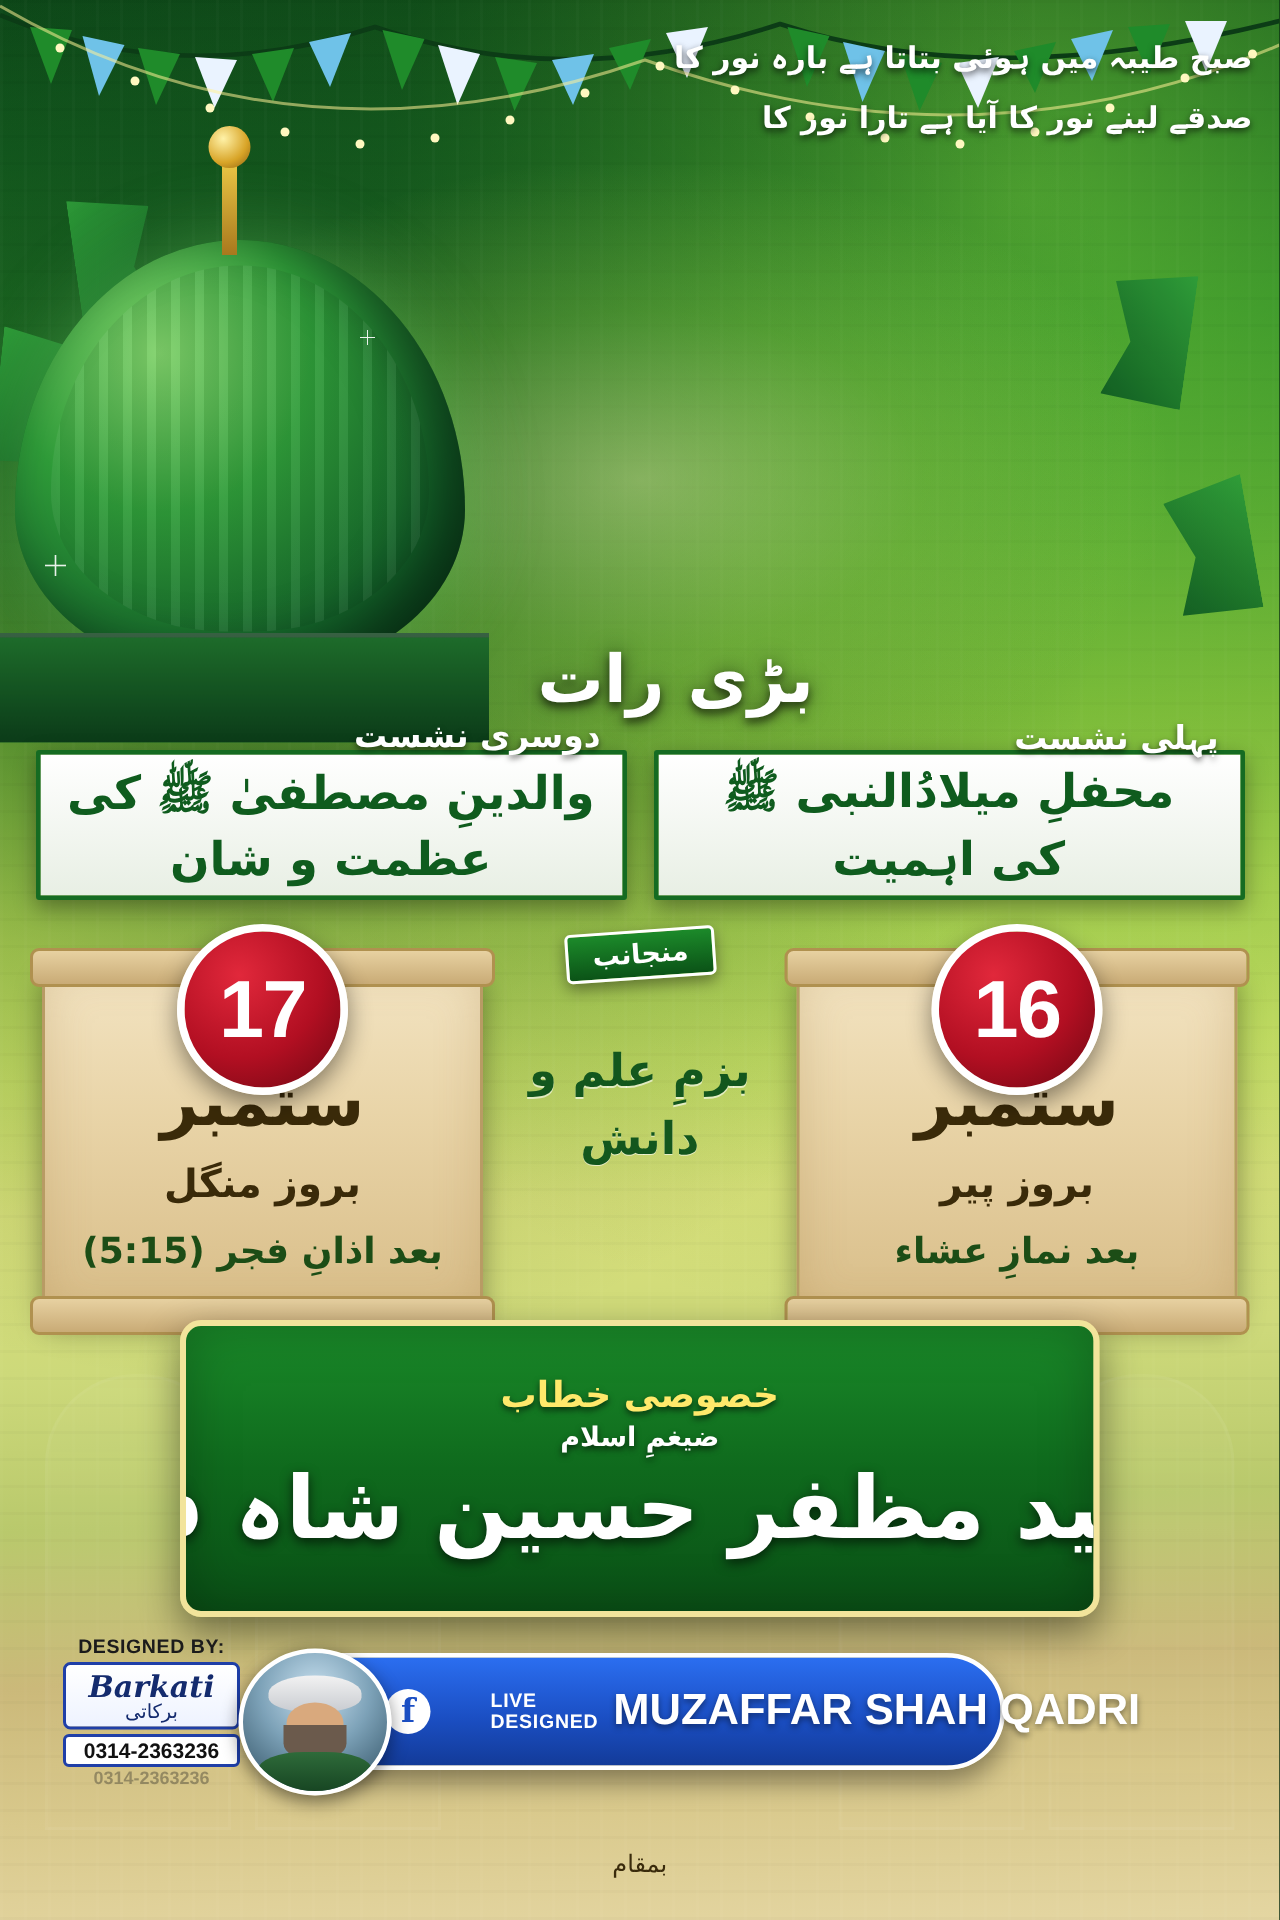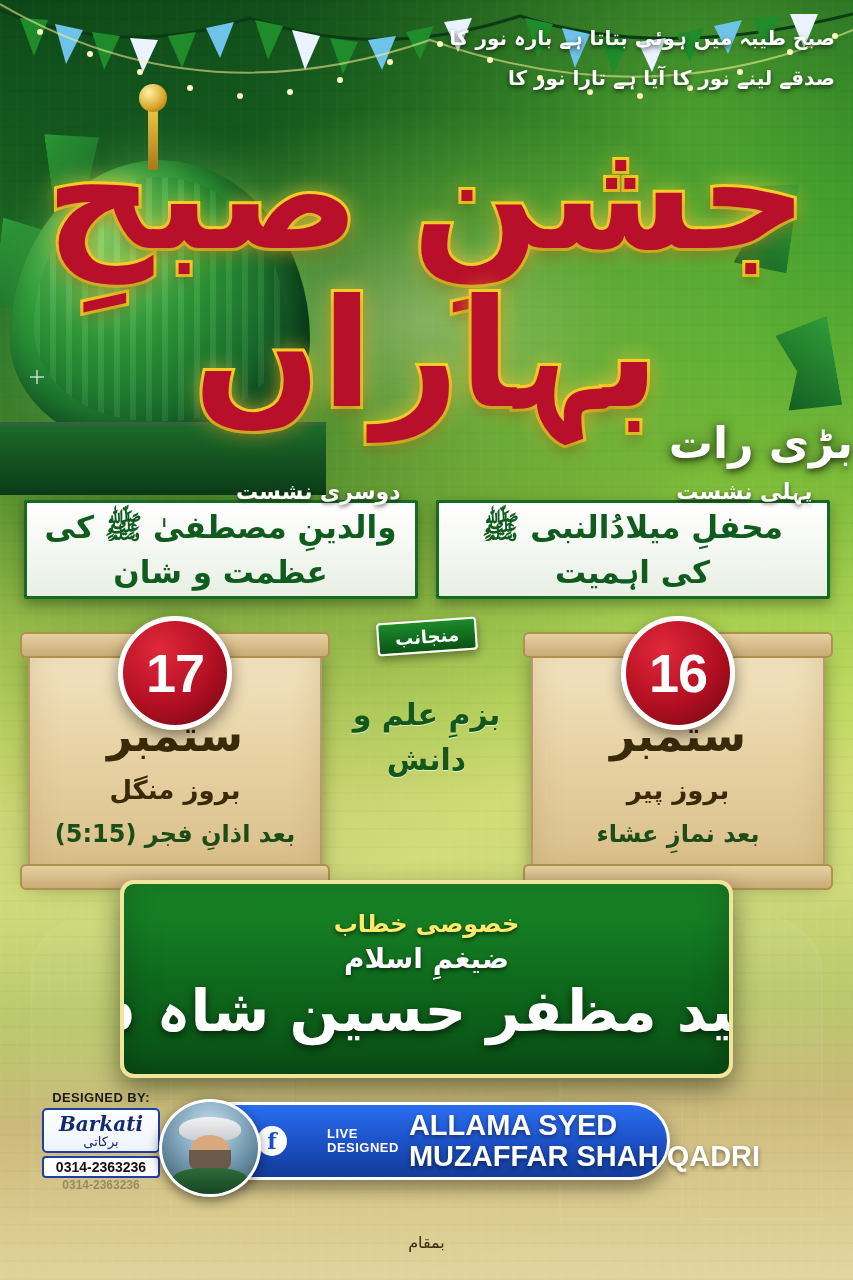"جشنِ صبحِ بہاراں" div.title-main { html: <div>جشنِ صبحِ بہاراں</div> -> none }
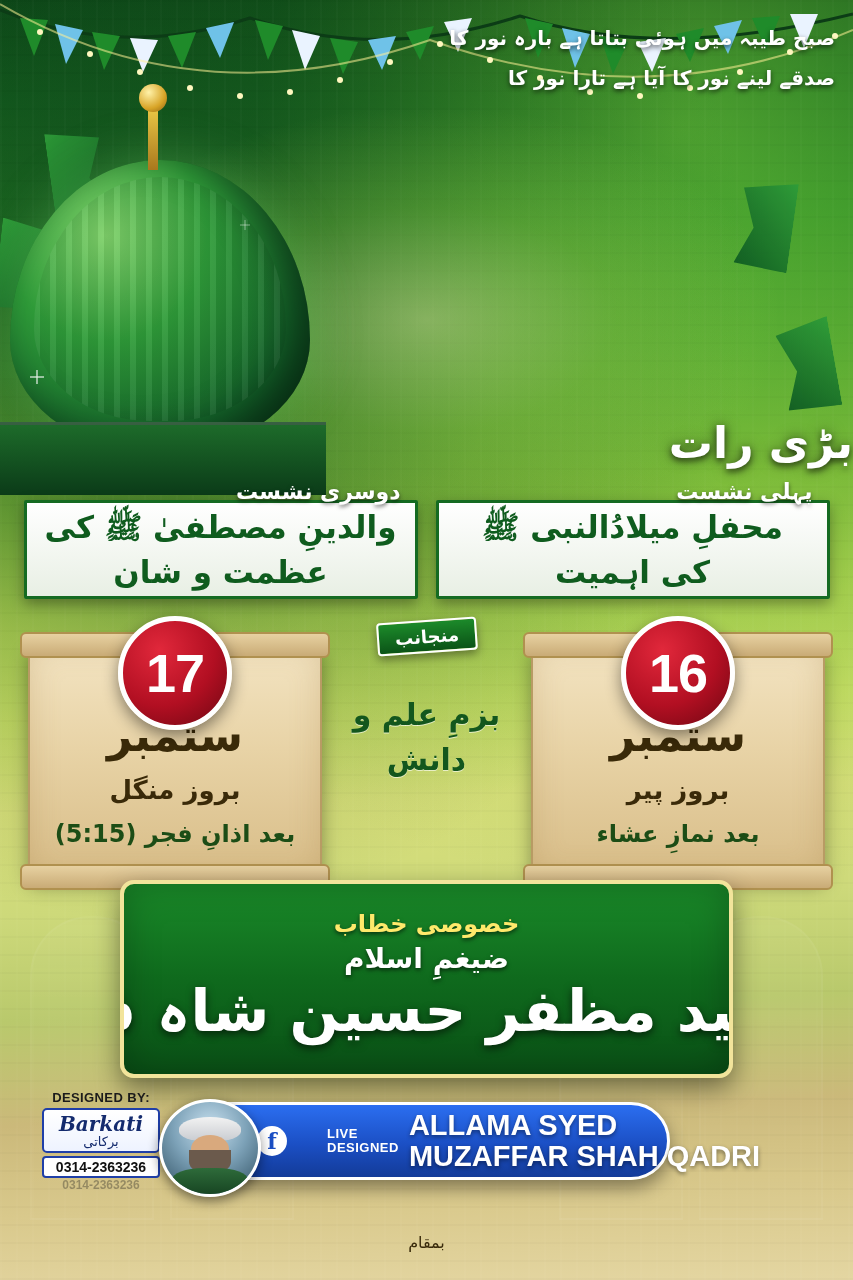"بڑی رات" .title-sub { text-align: none -> center; top: 417px -> 428px }
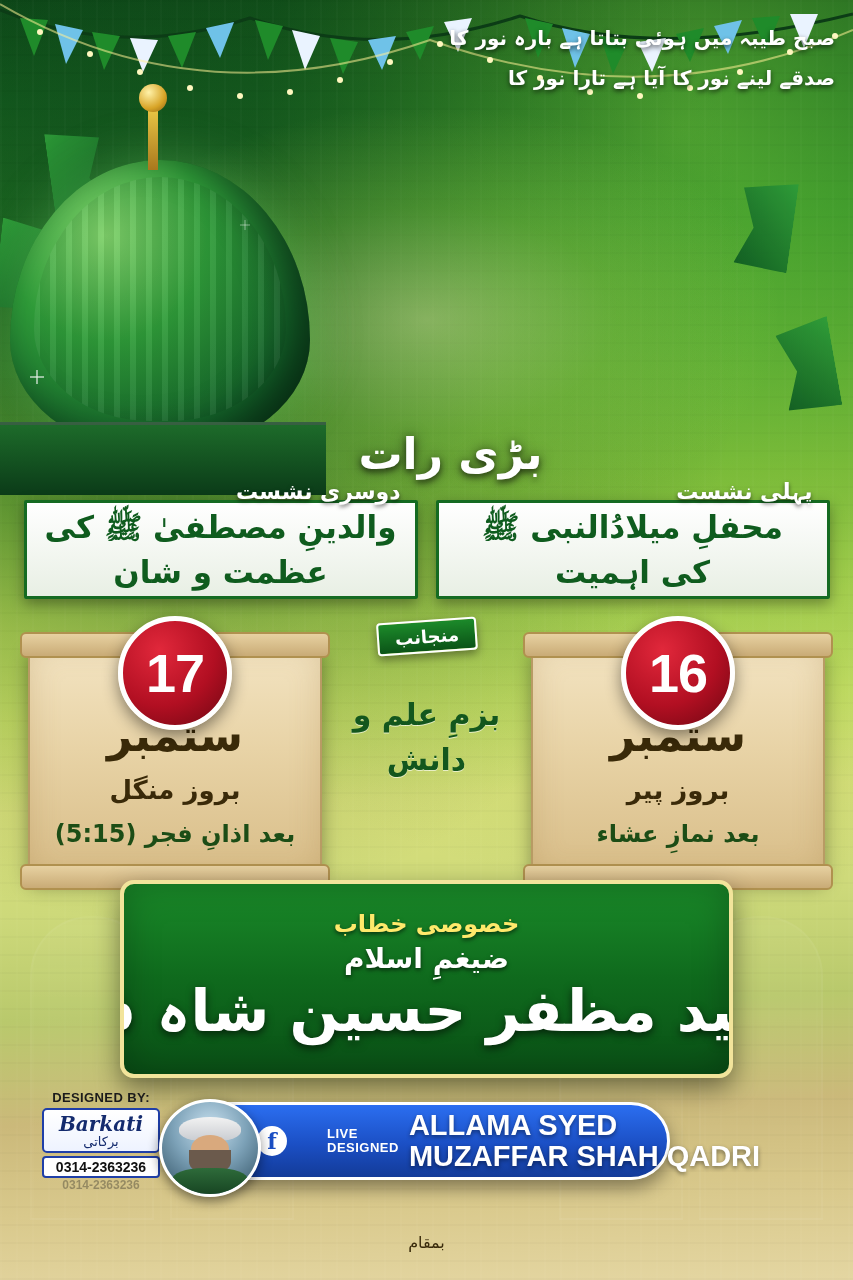"ضیغمِ اسلام" .speaker-role { font-size: 28px -> 18px }
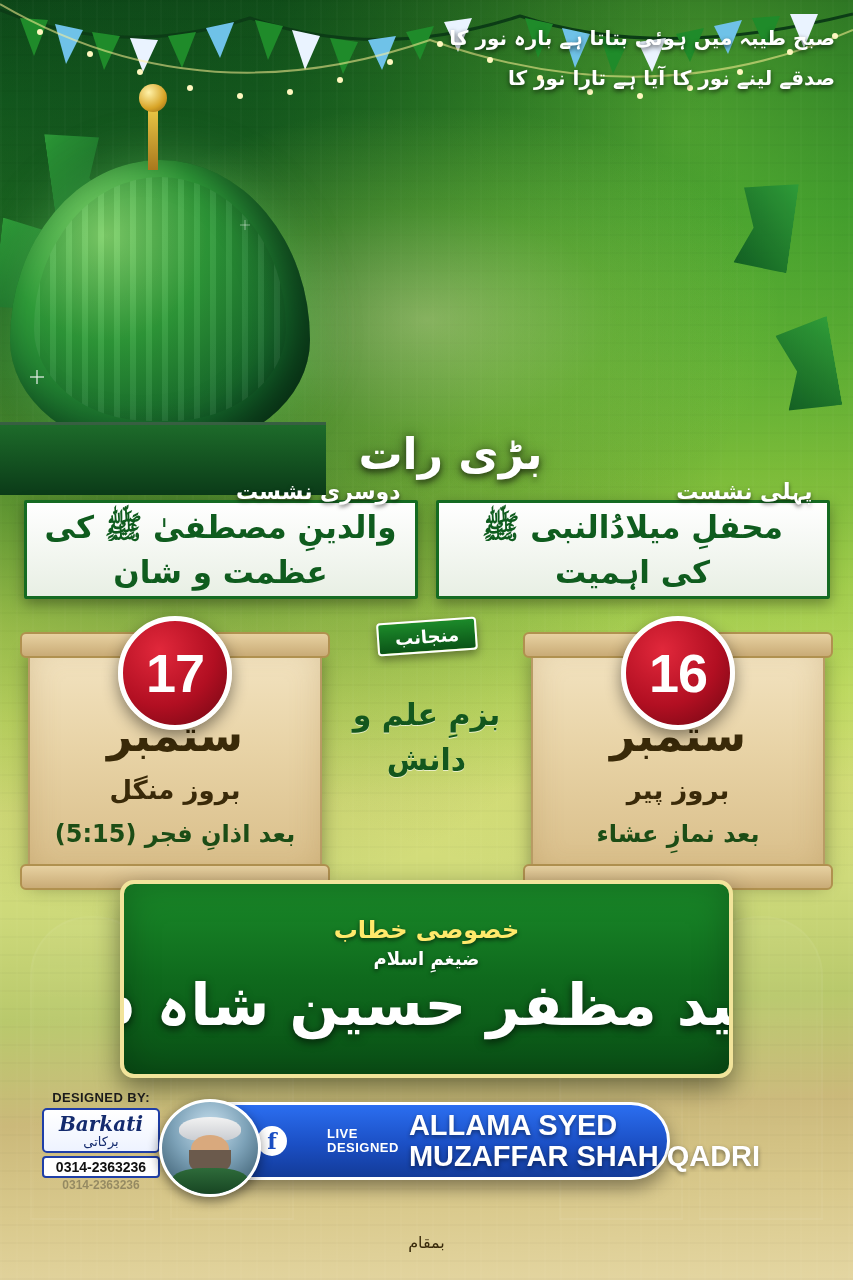"ALLAMA SYED" div { html: <div>ALLAMA SYED</div> -> none }
